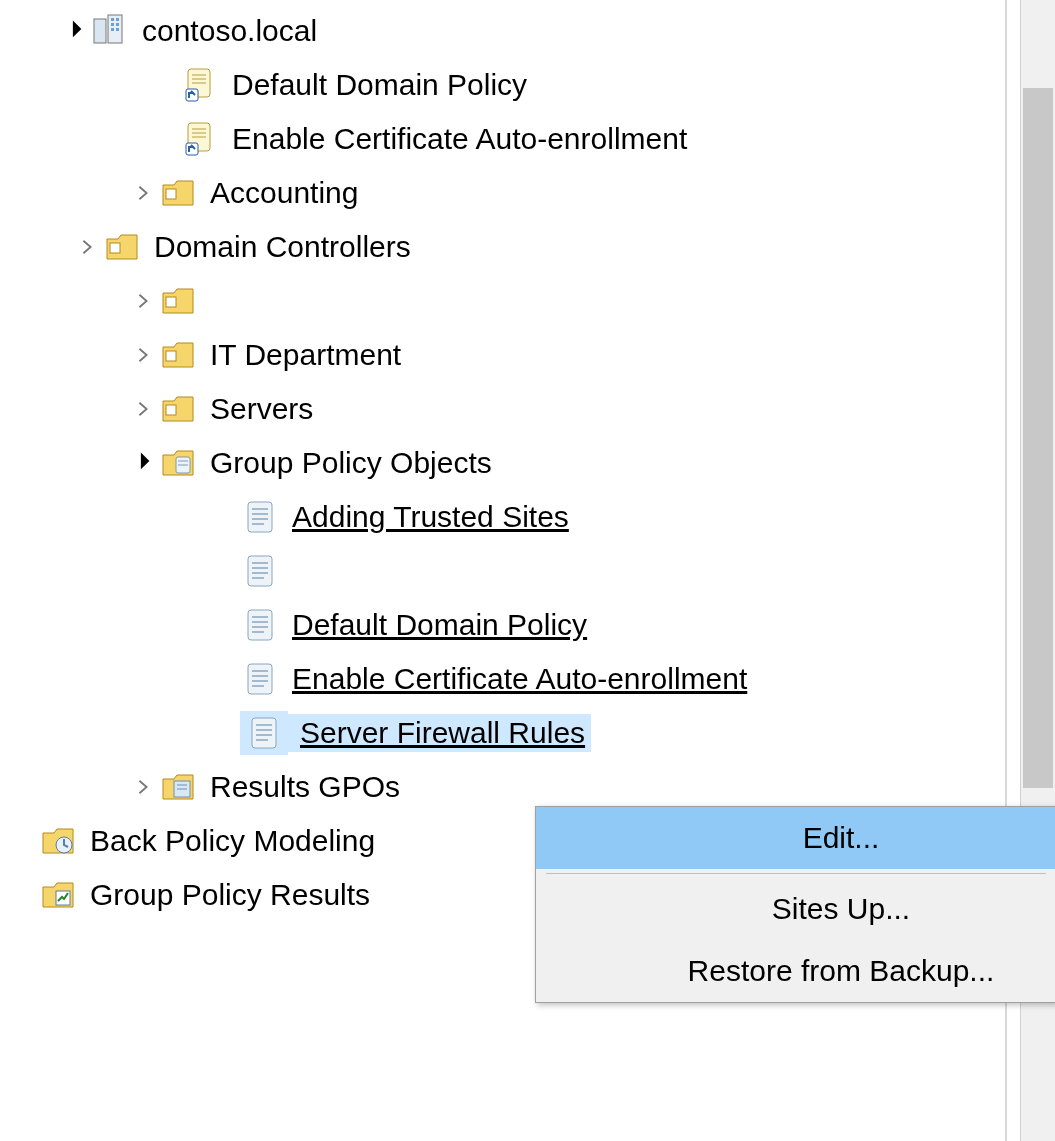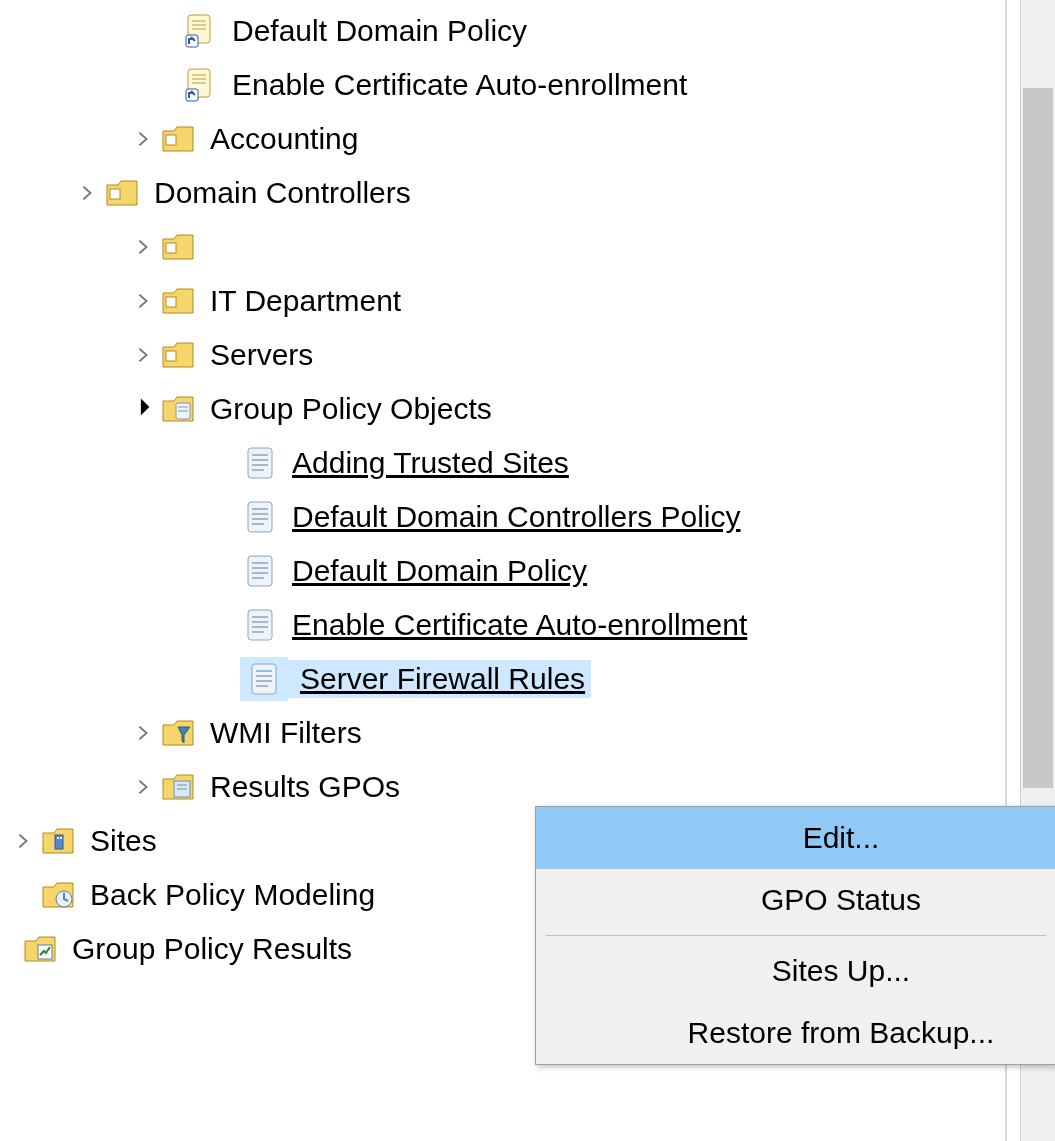"contoso.local" div.node { html: none -> <div> <span> <svg> <path></path> </svg> </span> <span> <svg> <rect></rect> <rect></rect> <rect></rect> <rect></rect> <rect></rect> <rect></rect> <rect></rect> <rect></rect> </svg> </span> <span>contoso.local</span> </div> }
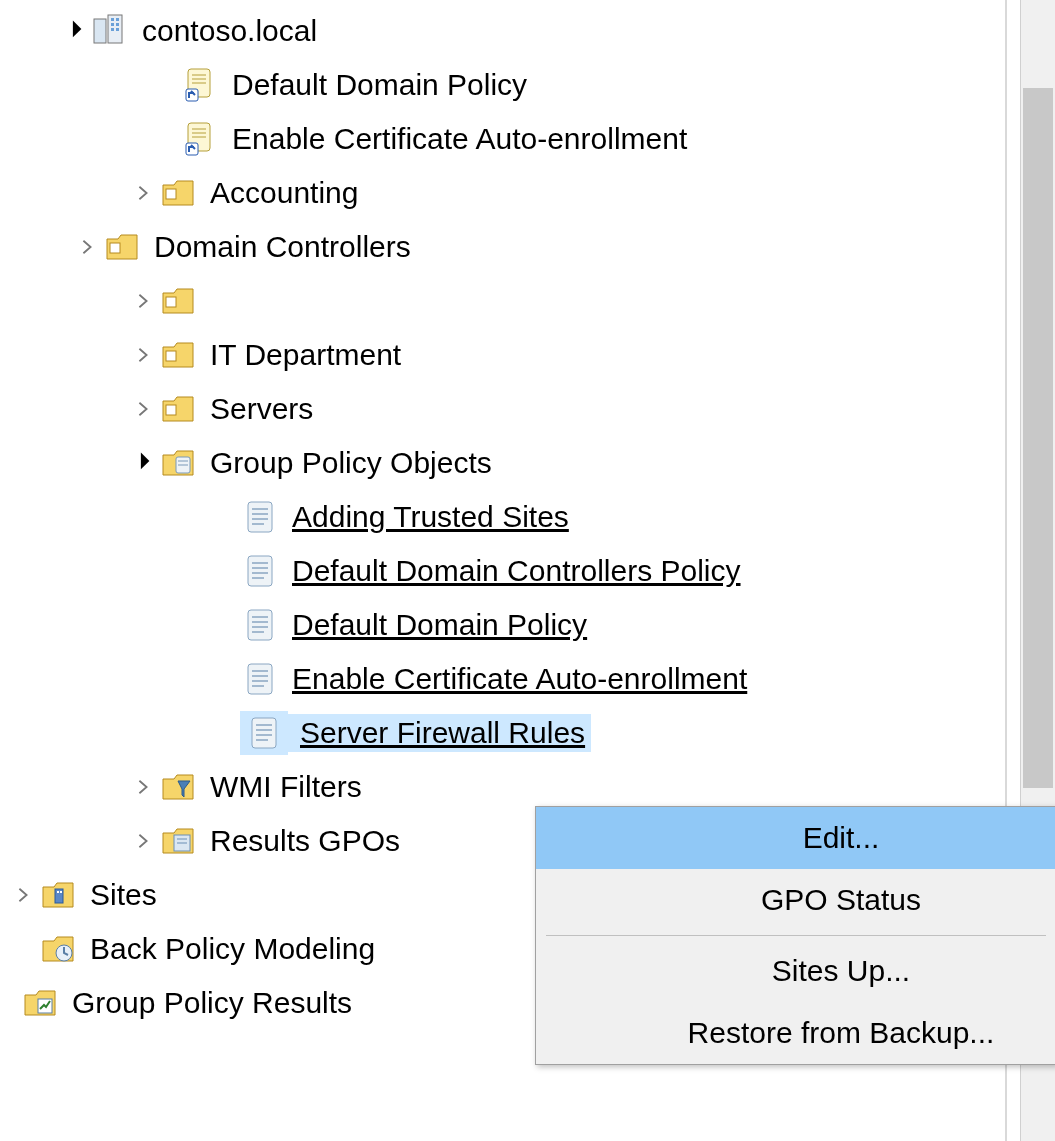"Default Domain Controllers Policy" span.label { html: <span>Default Domain Controllers Policy</span> -> none }
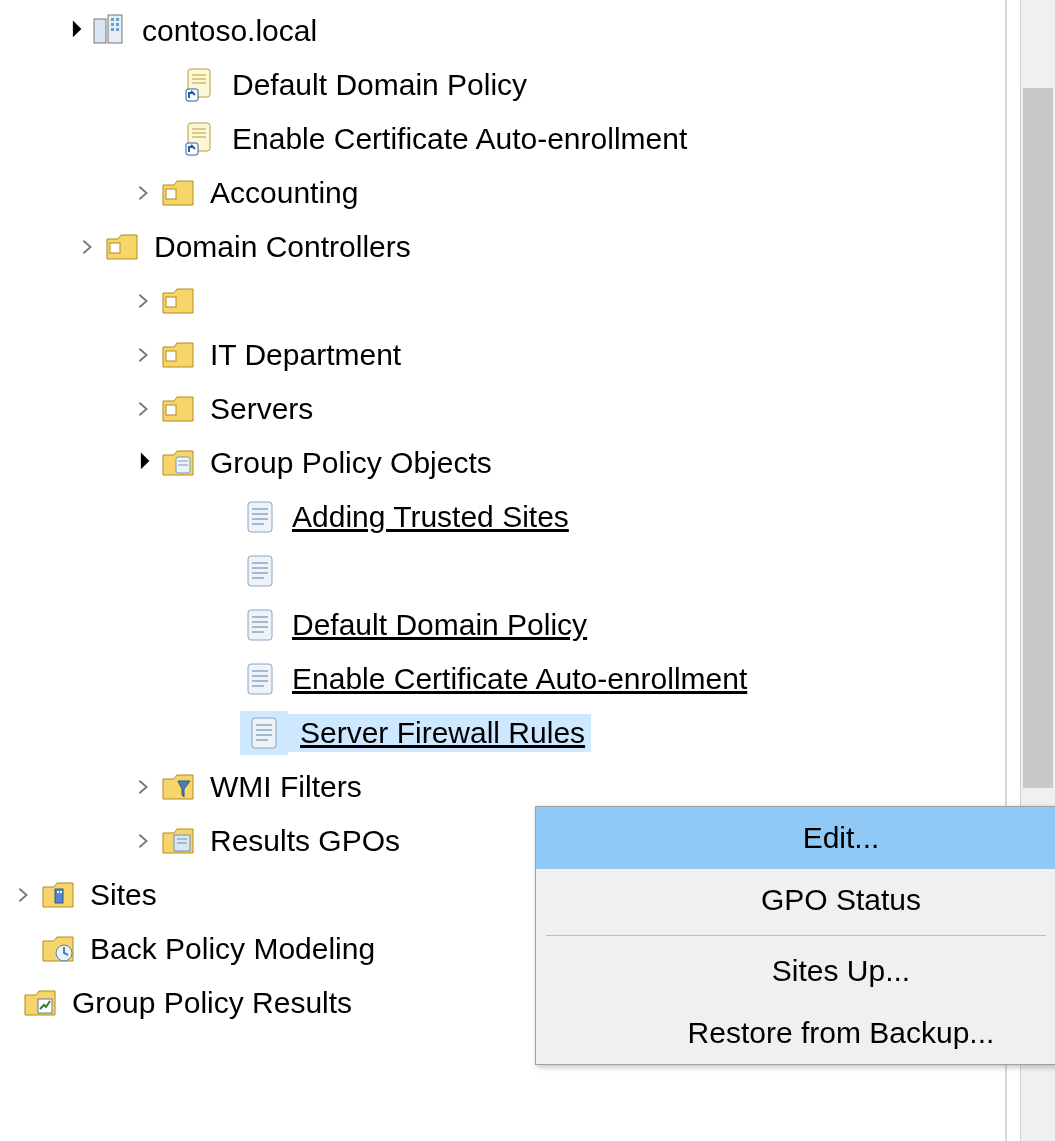"WMI Filters" div.node { html: <div> <span> <svg> <path></path> </svg> </span> <span> <svg> <path></path> <path></path> </svg> </span> <span>WMI Filters</span> </div> -> none }
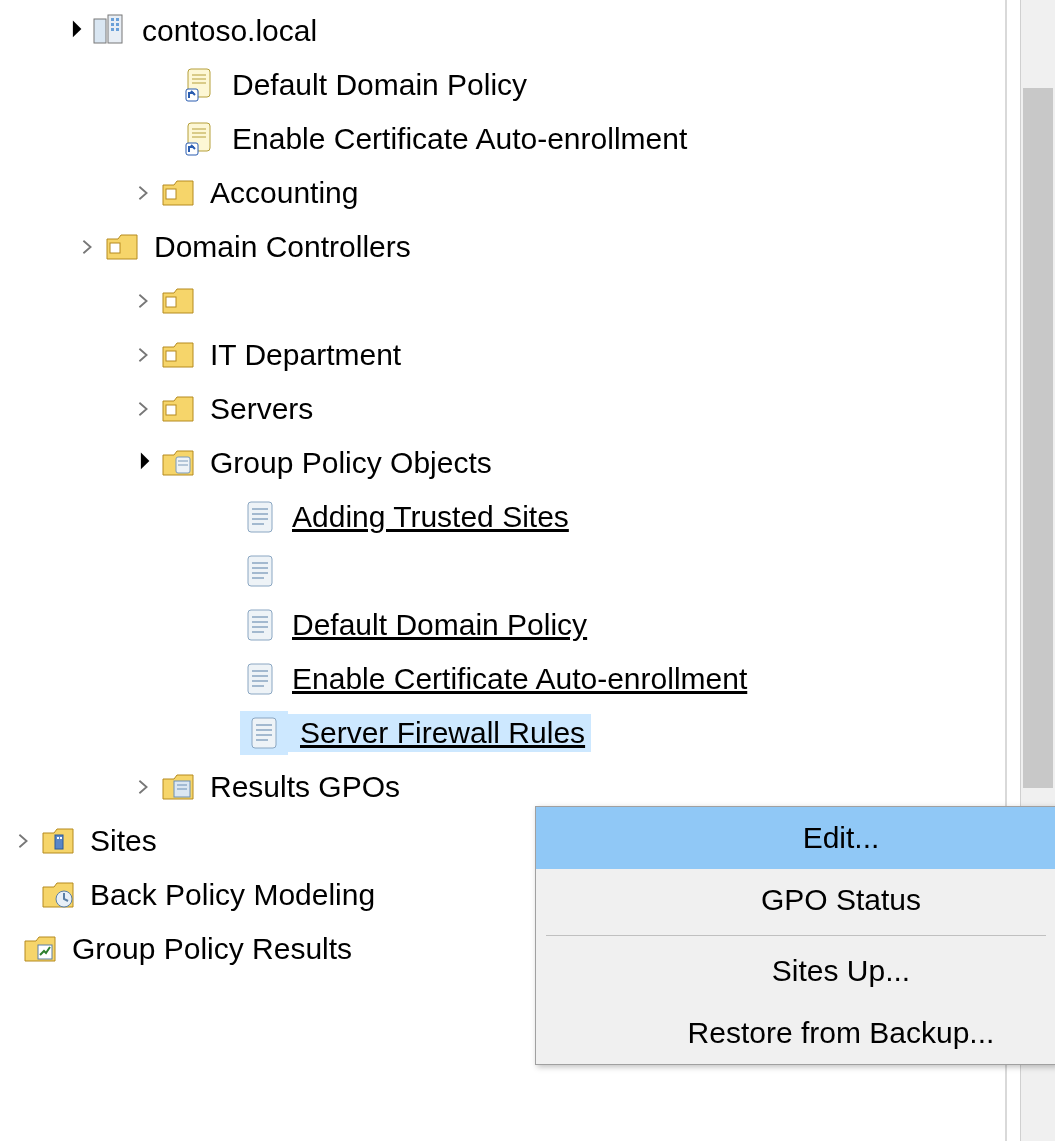"Sites" div.node { html: <div> <span> <svg> <path></path> </svg> </span> <span> <svg> <path></path> <rect></rect> <rect></rect> <rect></rect> </svg> </span> <span>Sites</span> </div> -> none }
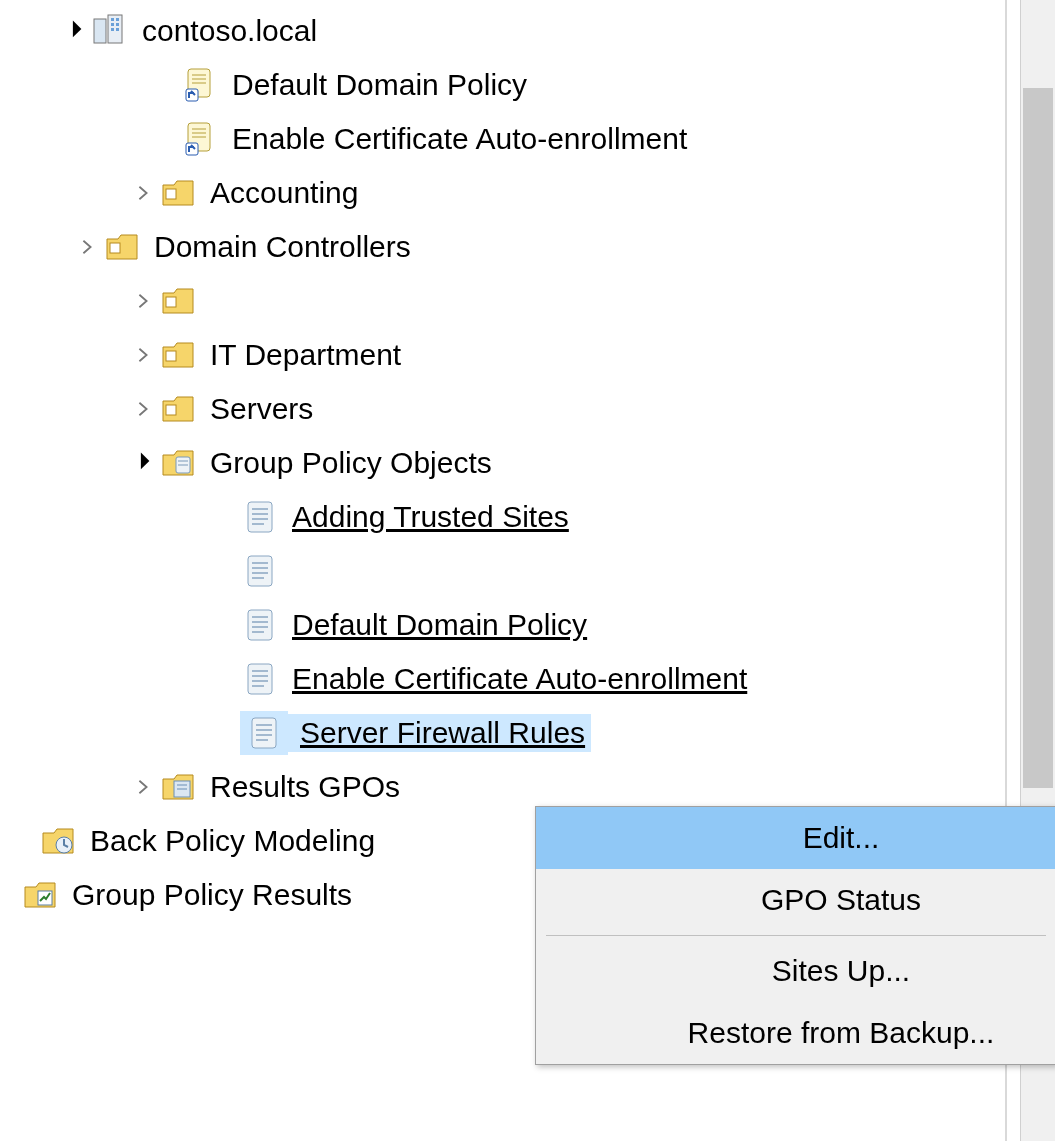"Group Policy Results" div.node { padding-left: 20px -> 38px }
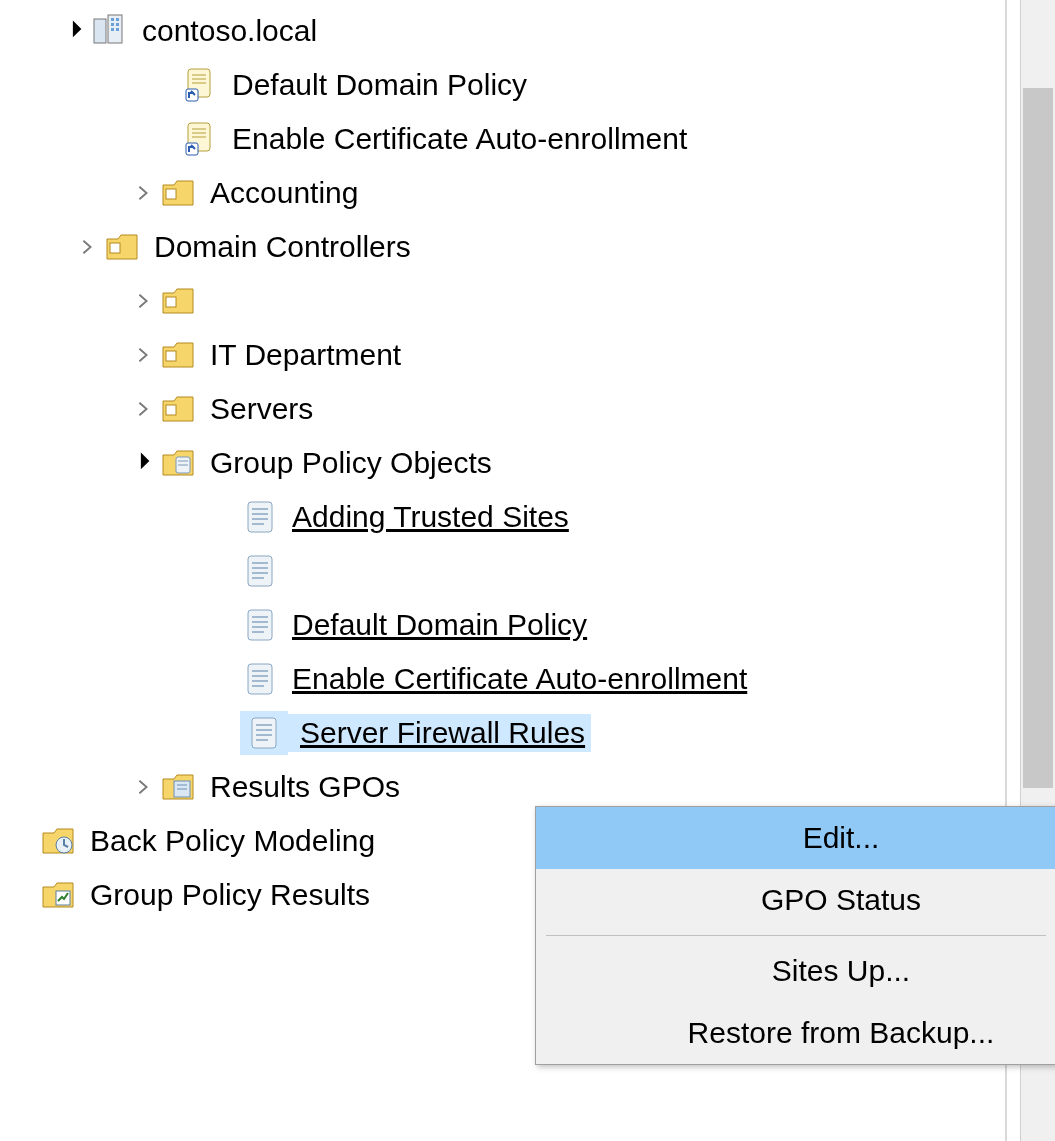"GPO Status" div.menu-item { html: <div> <span>GPO Status</span> </div> -> none }
